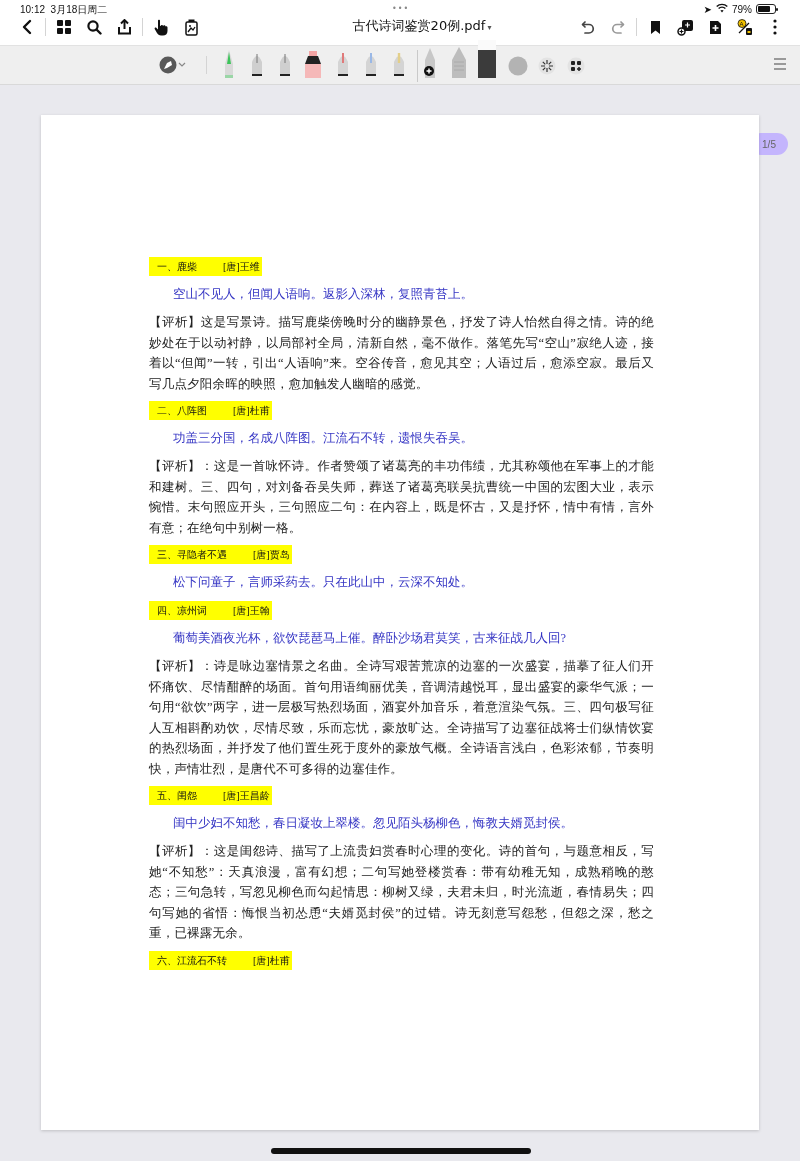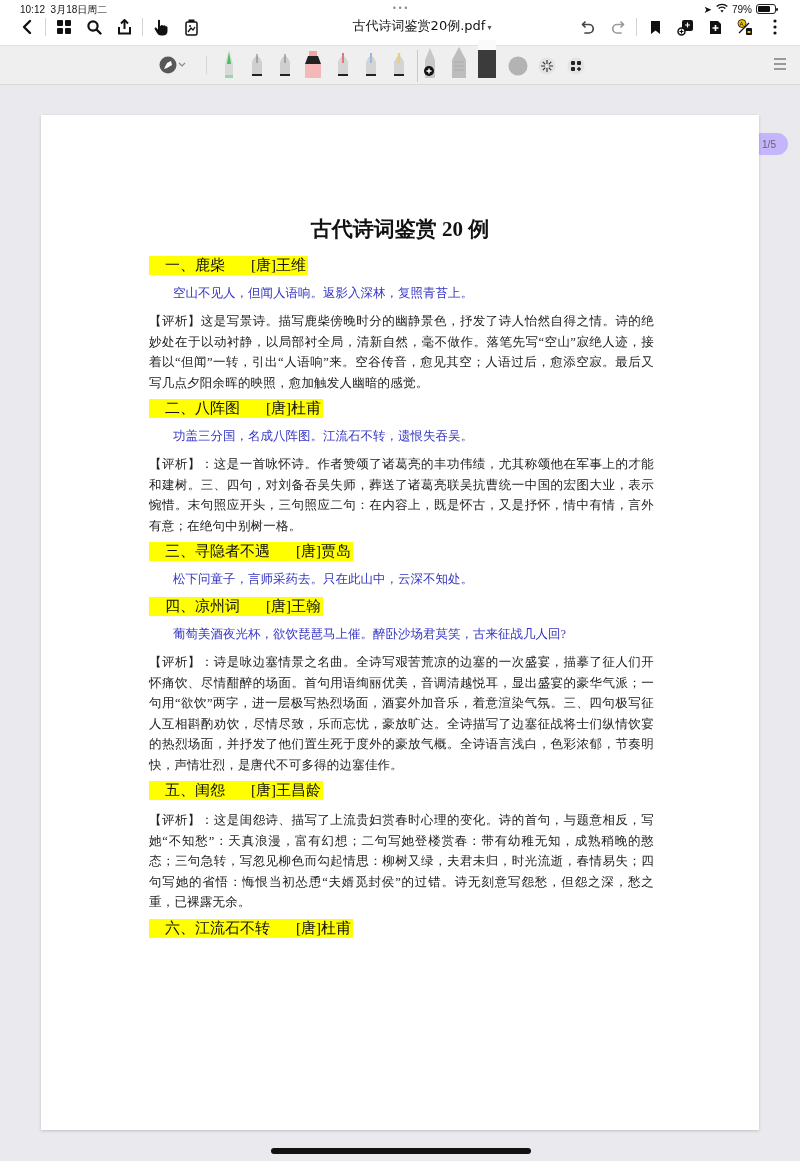"古代诗词鉴赏 20 例" div.pdf-title { html: <div>古代诗词鉴赏 20 例</div> -> none }
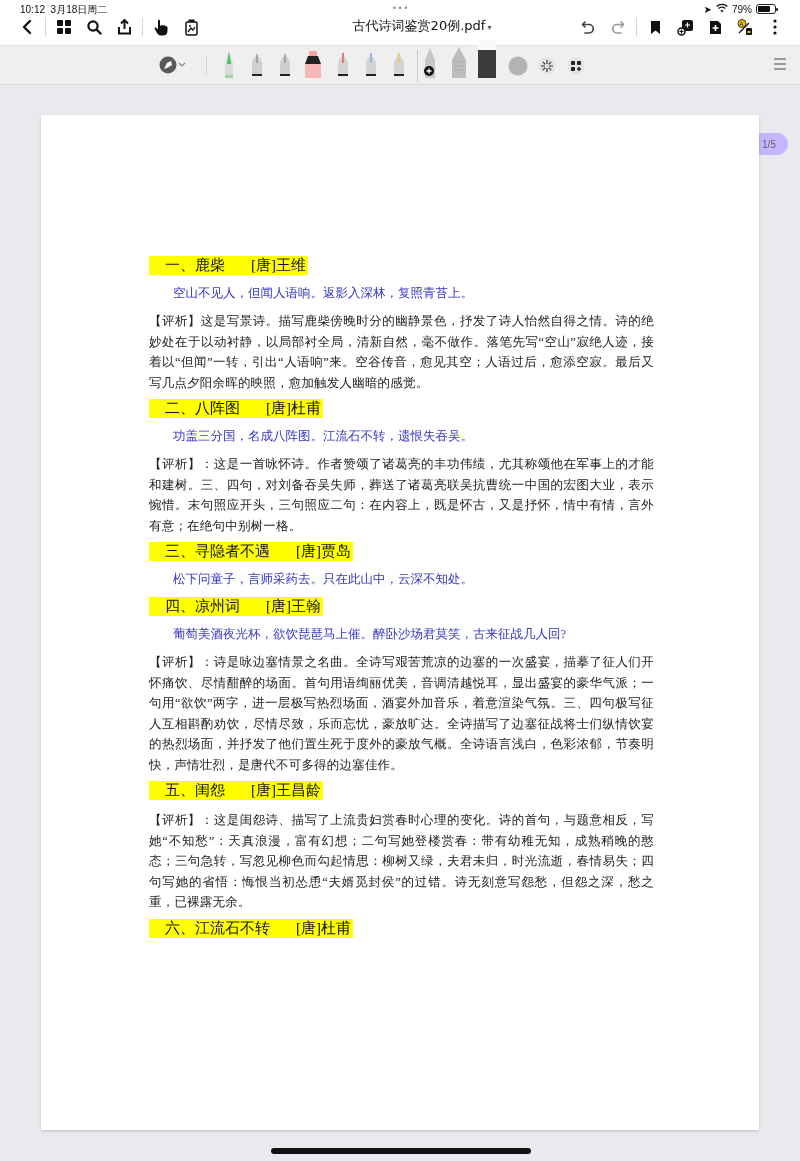"一、鹿柴 [唐]王维" .heading { font-size: 15px -> 10px; padding: 1px 2px 1px 16px -> 1px 2px 1px 8px }
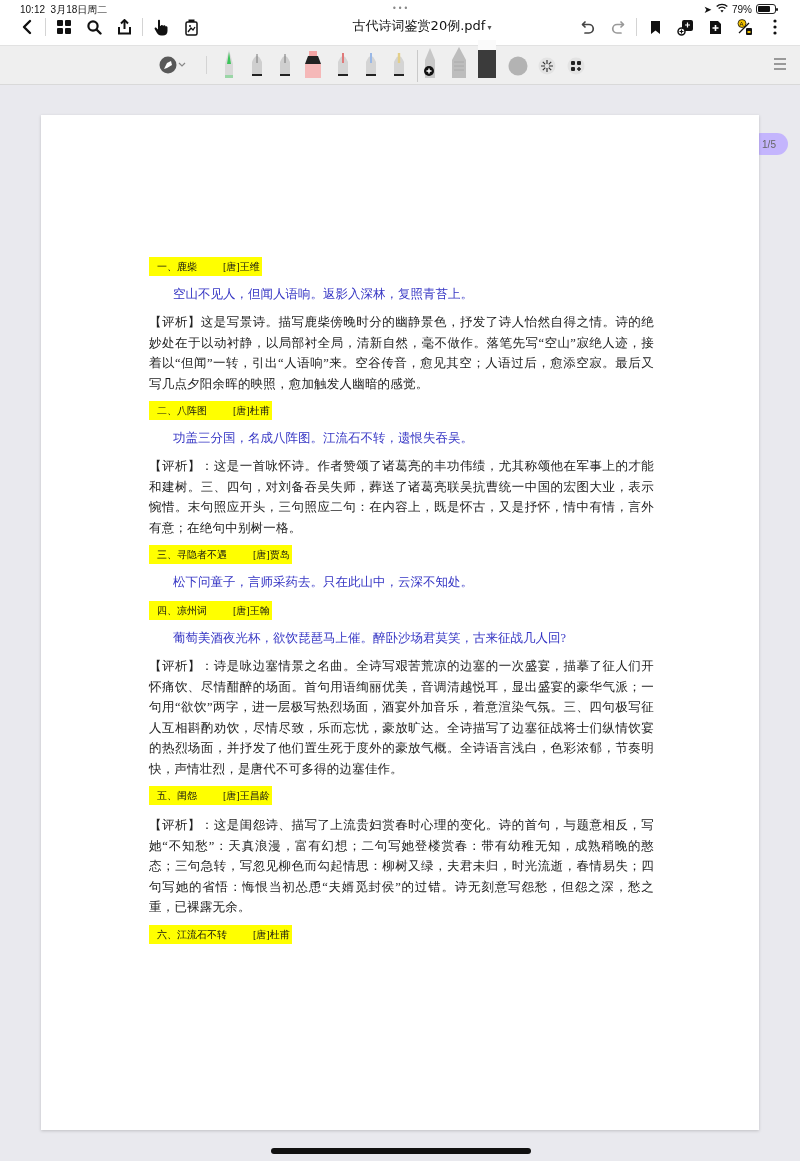"闺中少妇不知愁，春日凝妆上翠楼。忽见陌头杨柳色，悔教夫婿觅封侯。" div.poem { html: none -> <div>闺中少妇不知愁，春日凝妆上翠楼。忽见陌头杨柳色，悔教夫婿觅封侯。</div> }
